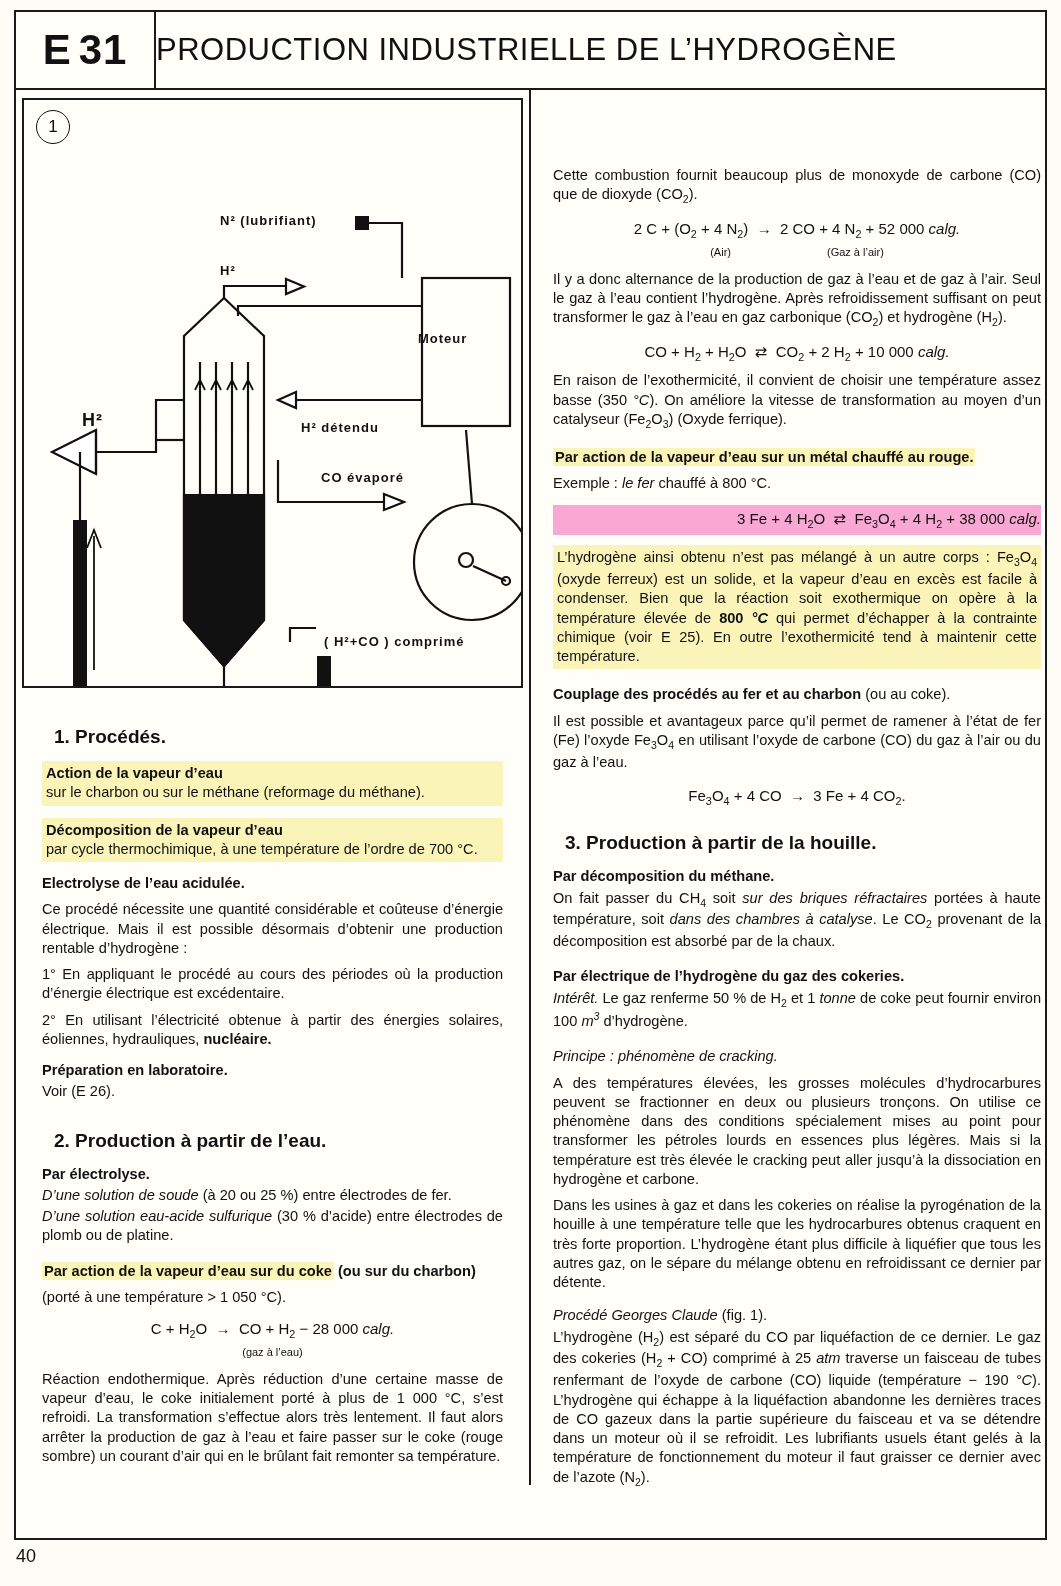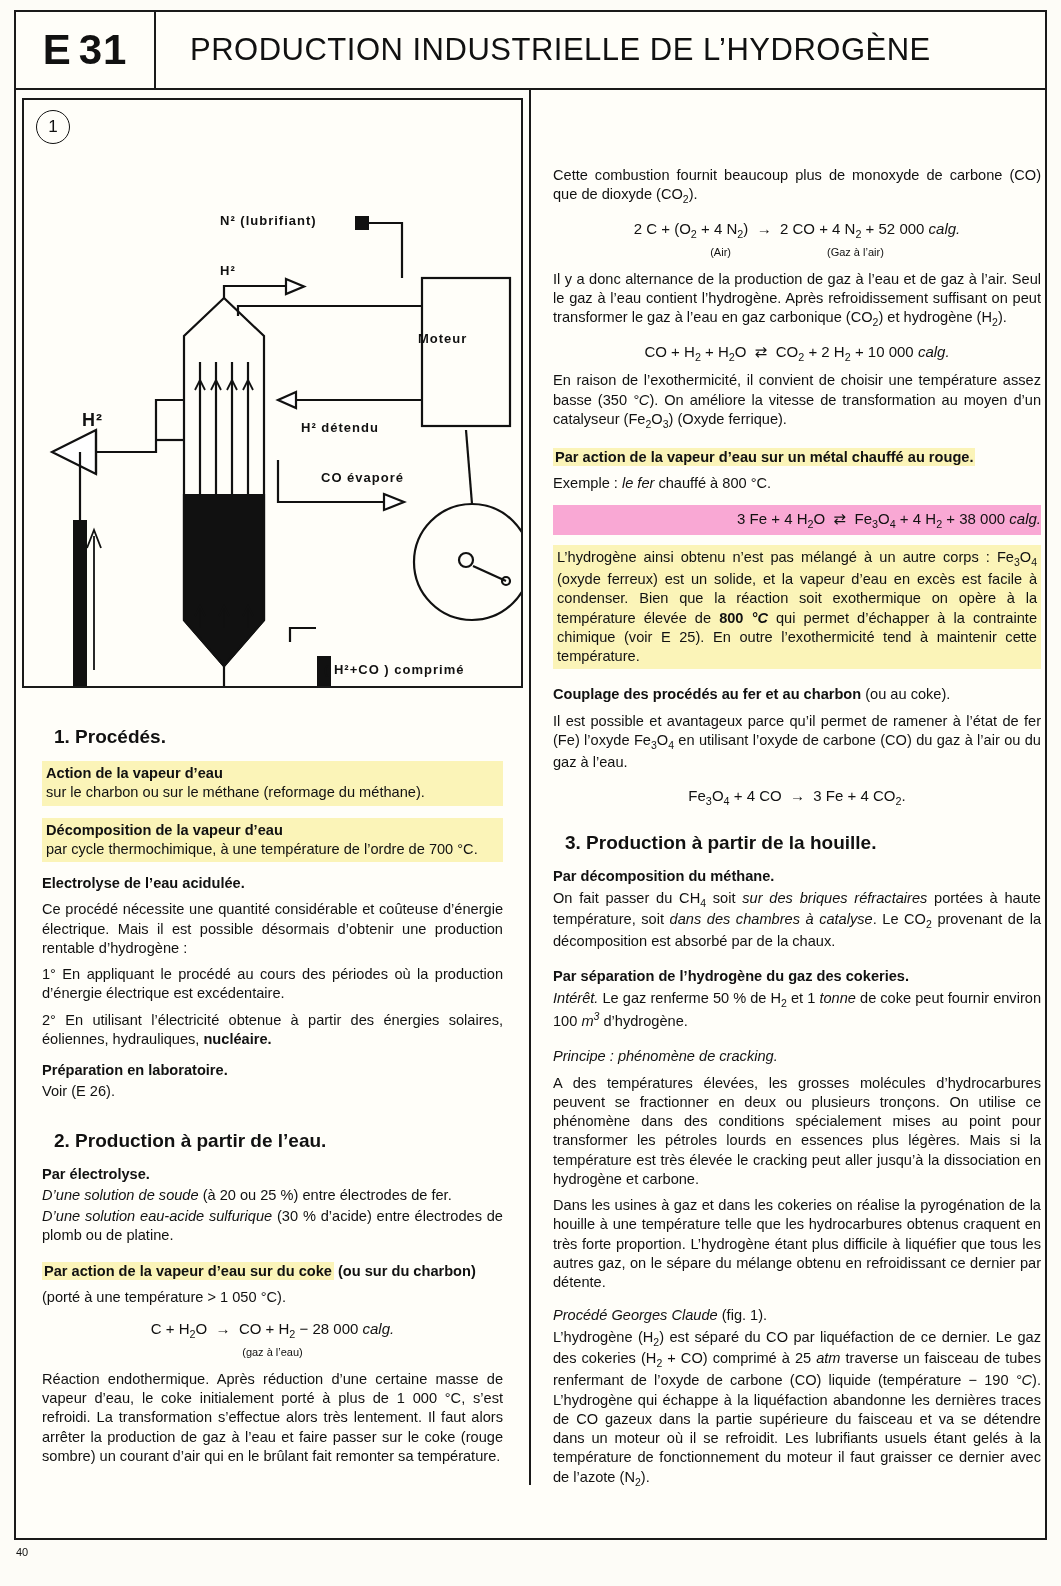"PRODUCTION INDUSTRIELLE DE L’HYDROGÈNE" .header-title { padding-left: 34px -> none }
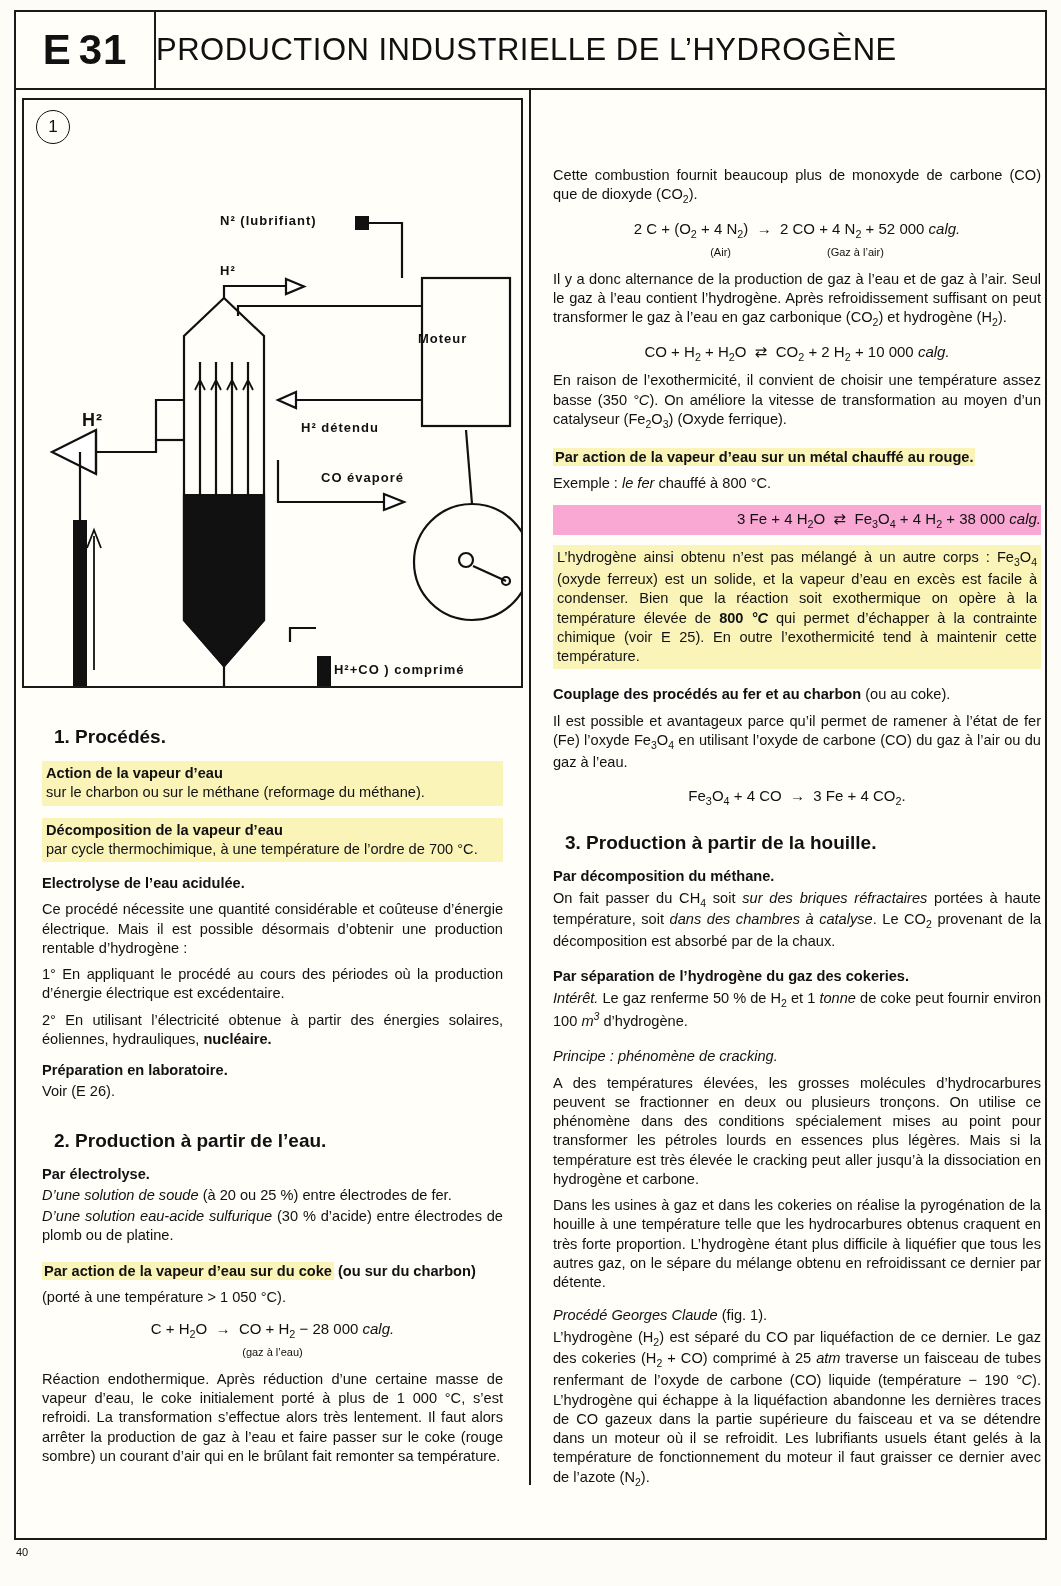"( H²+CO ) comprimé" div.fig-label { top: 562px -> 534px }
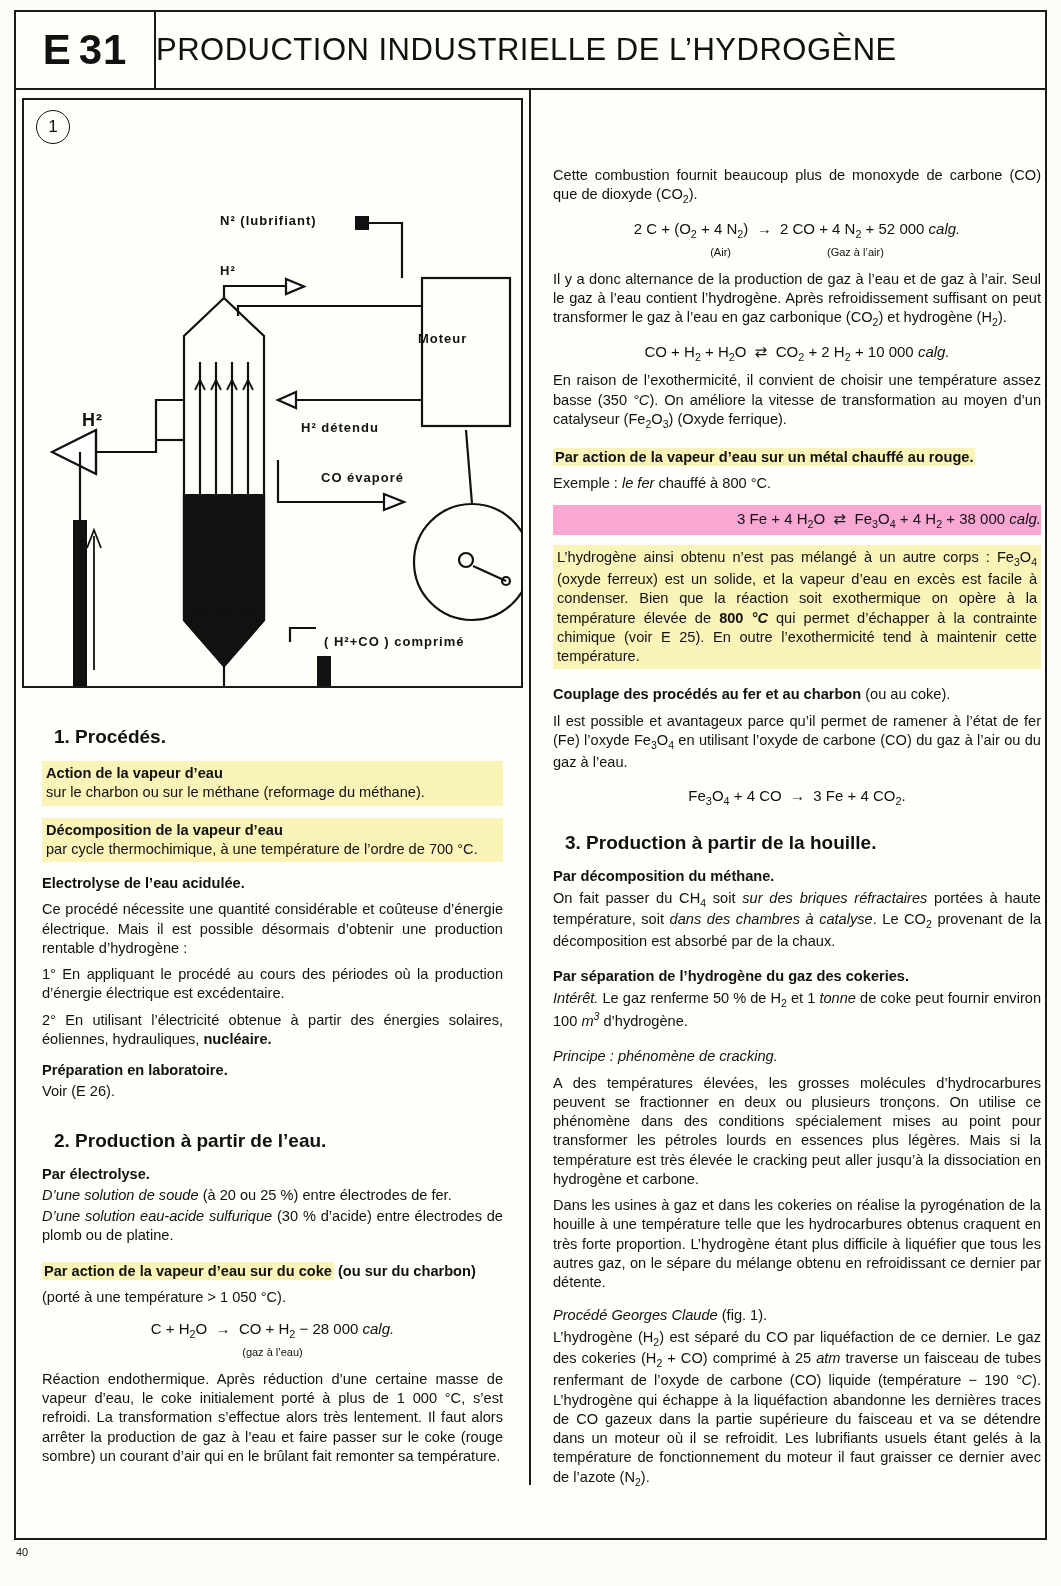"Par séparation de l’hydrogène du" p.lead { text: séparation -> électrique }
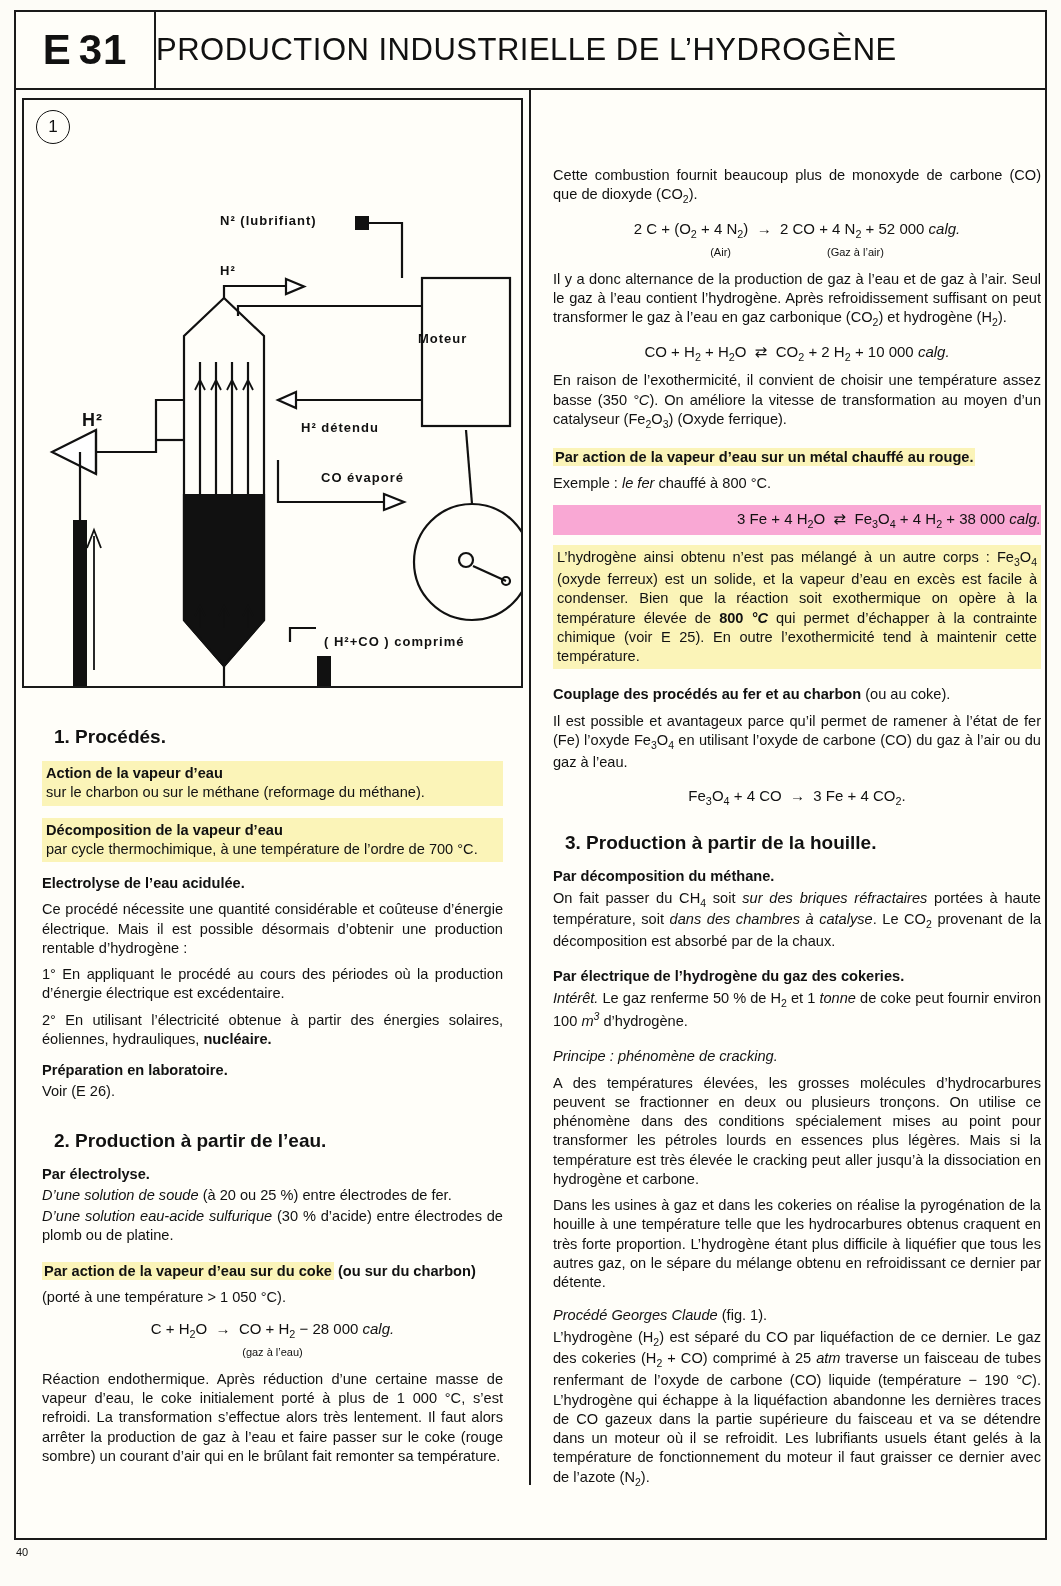"40" .pagenum { font-size: 11px -> 18px }
